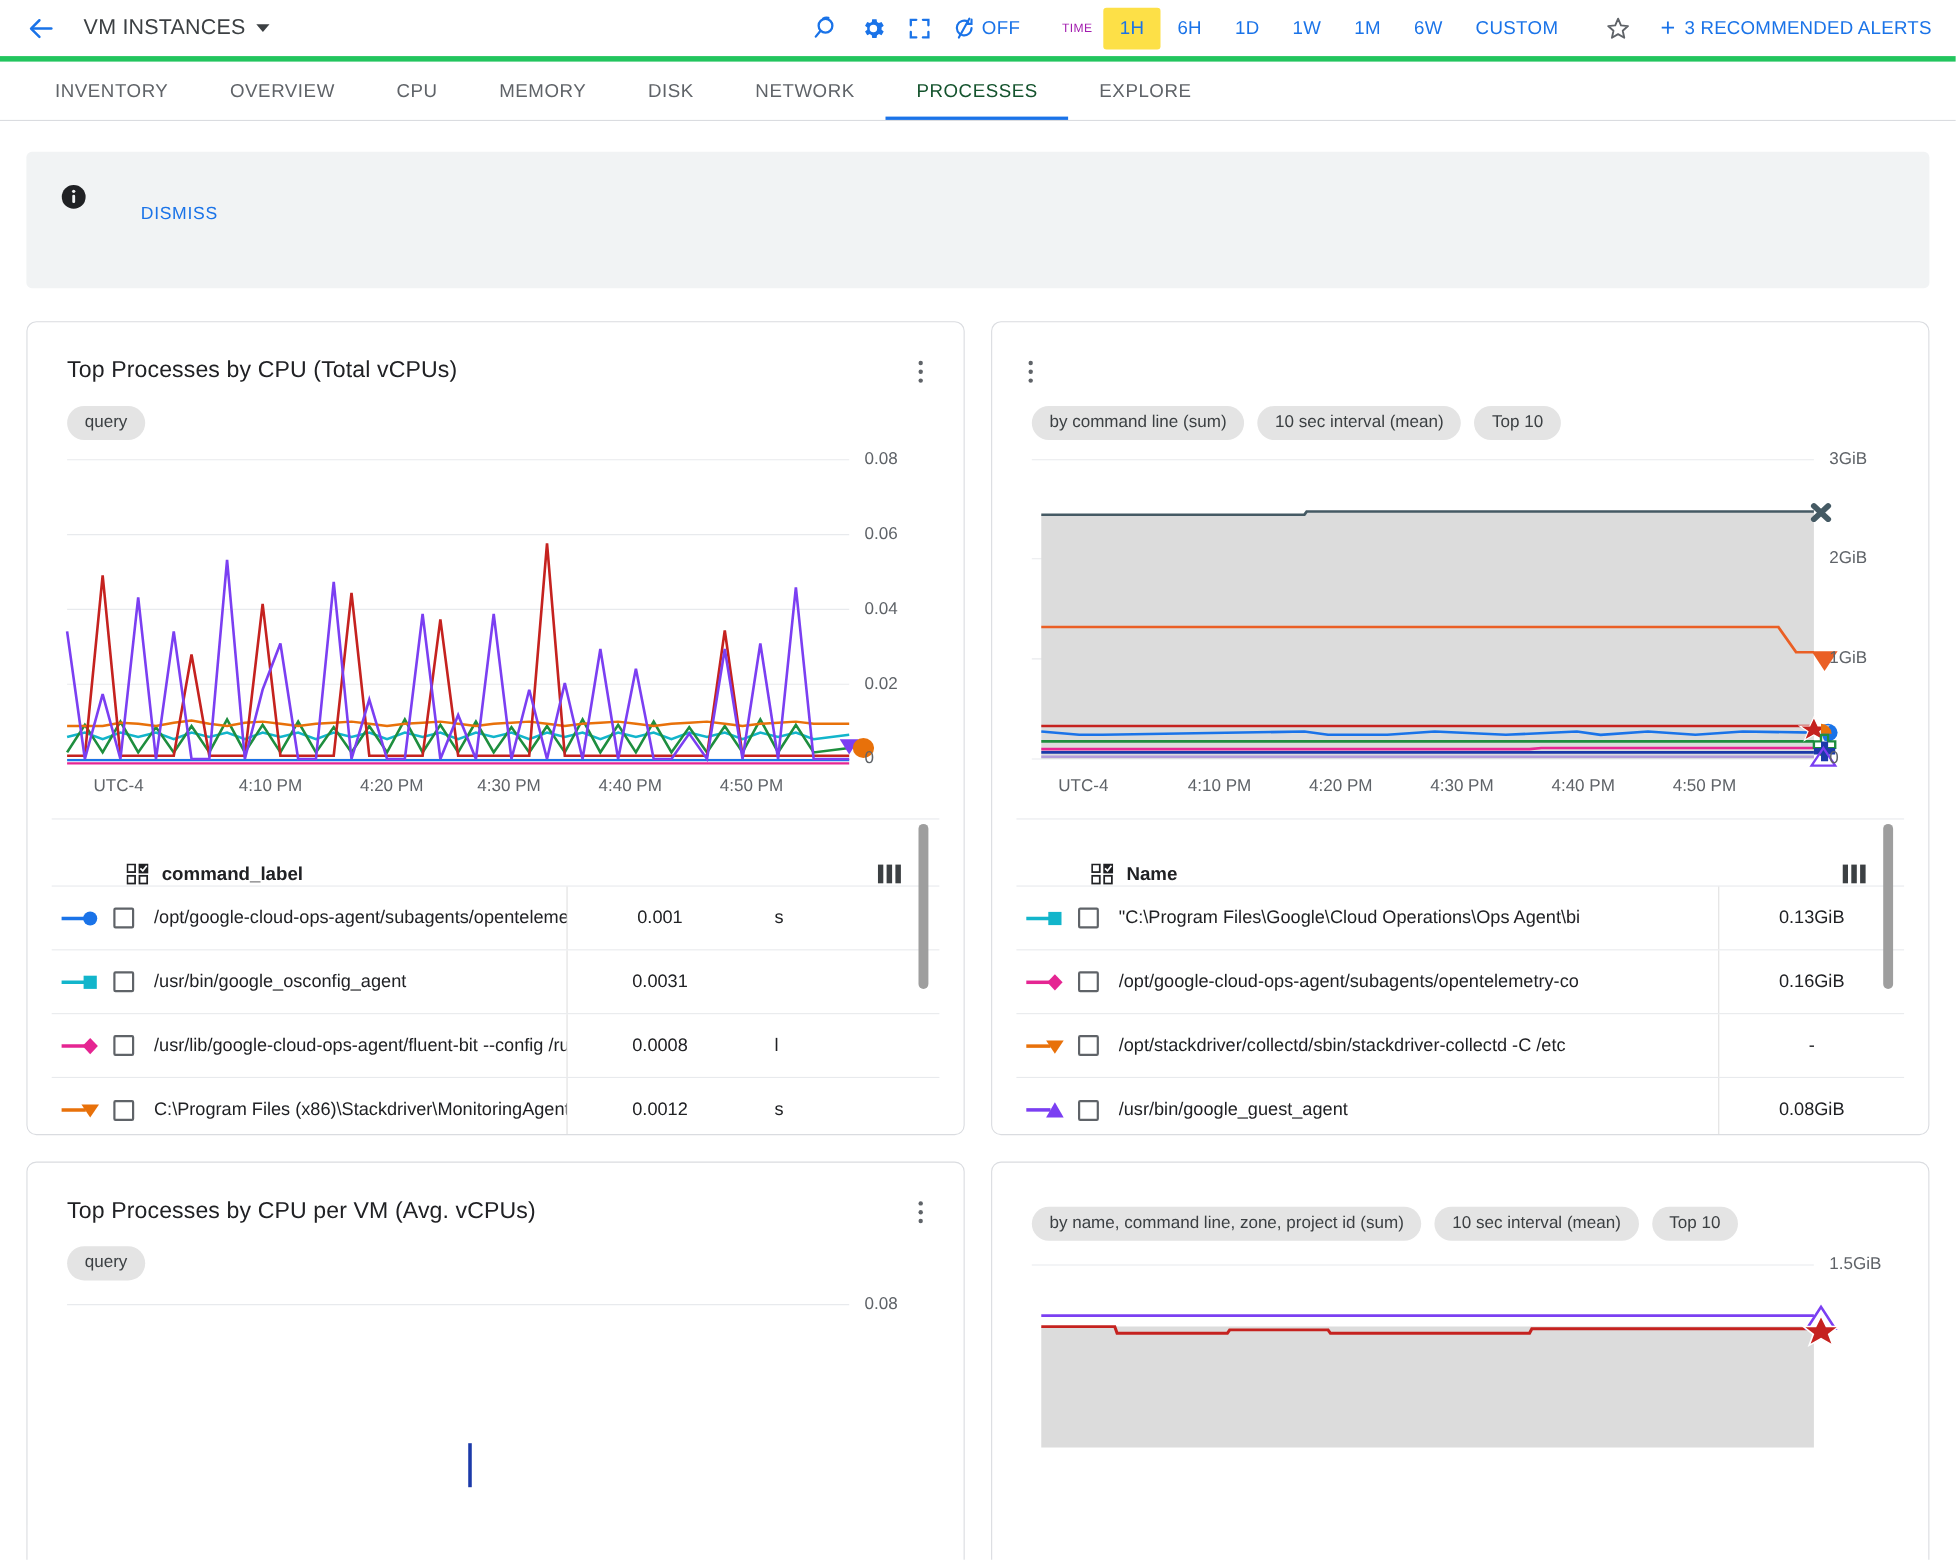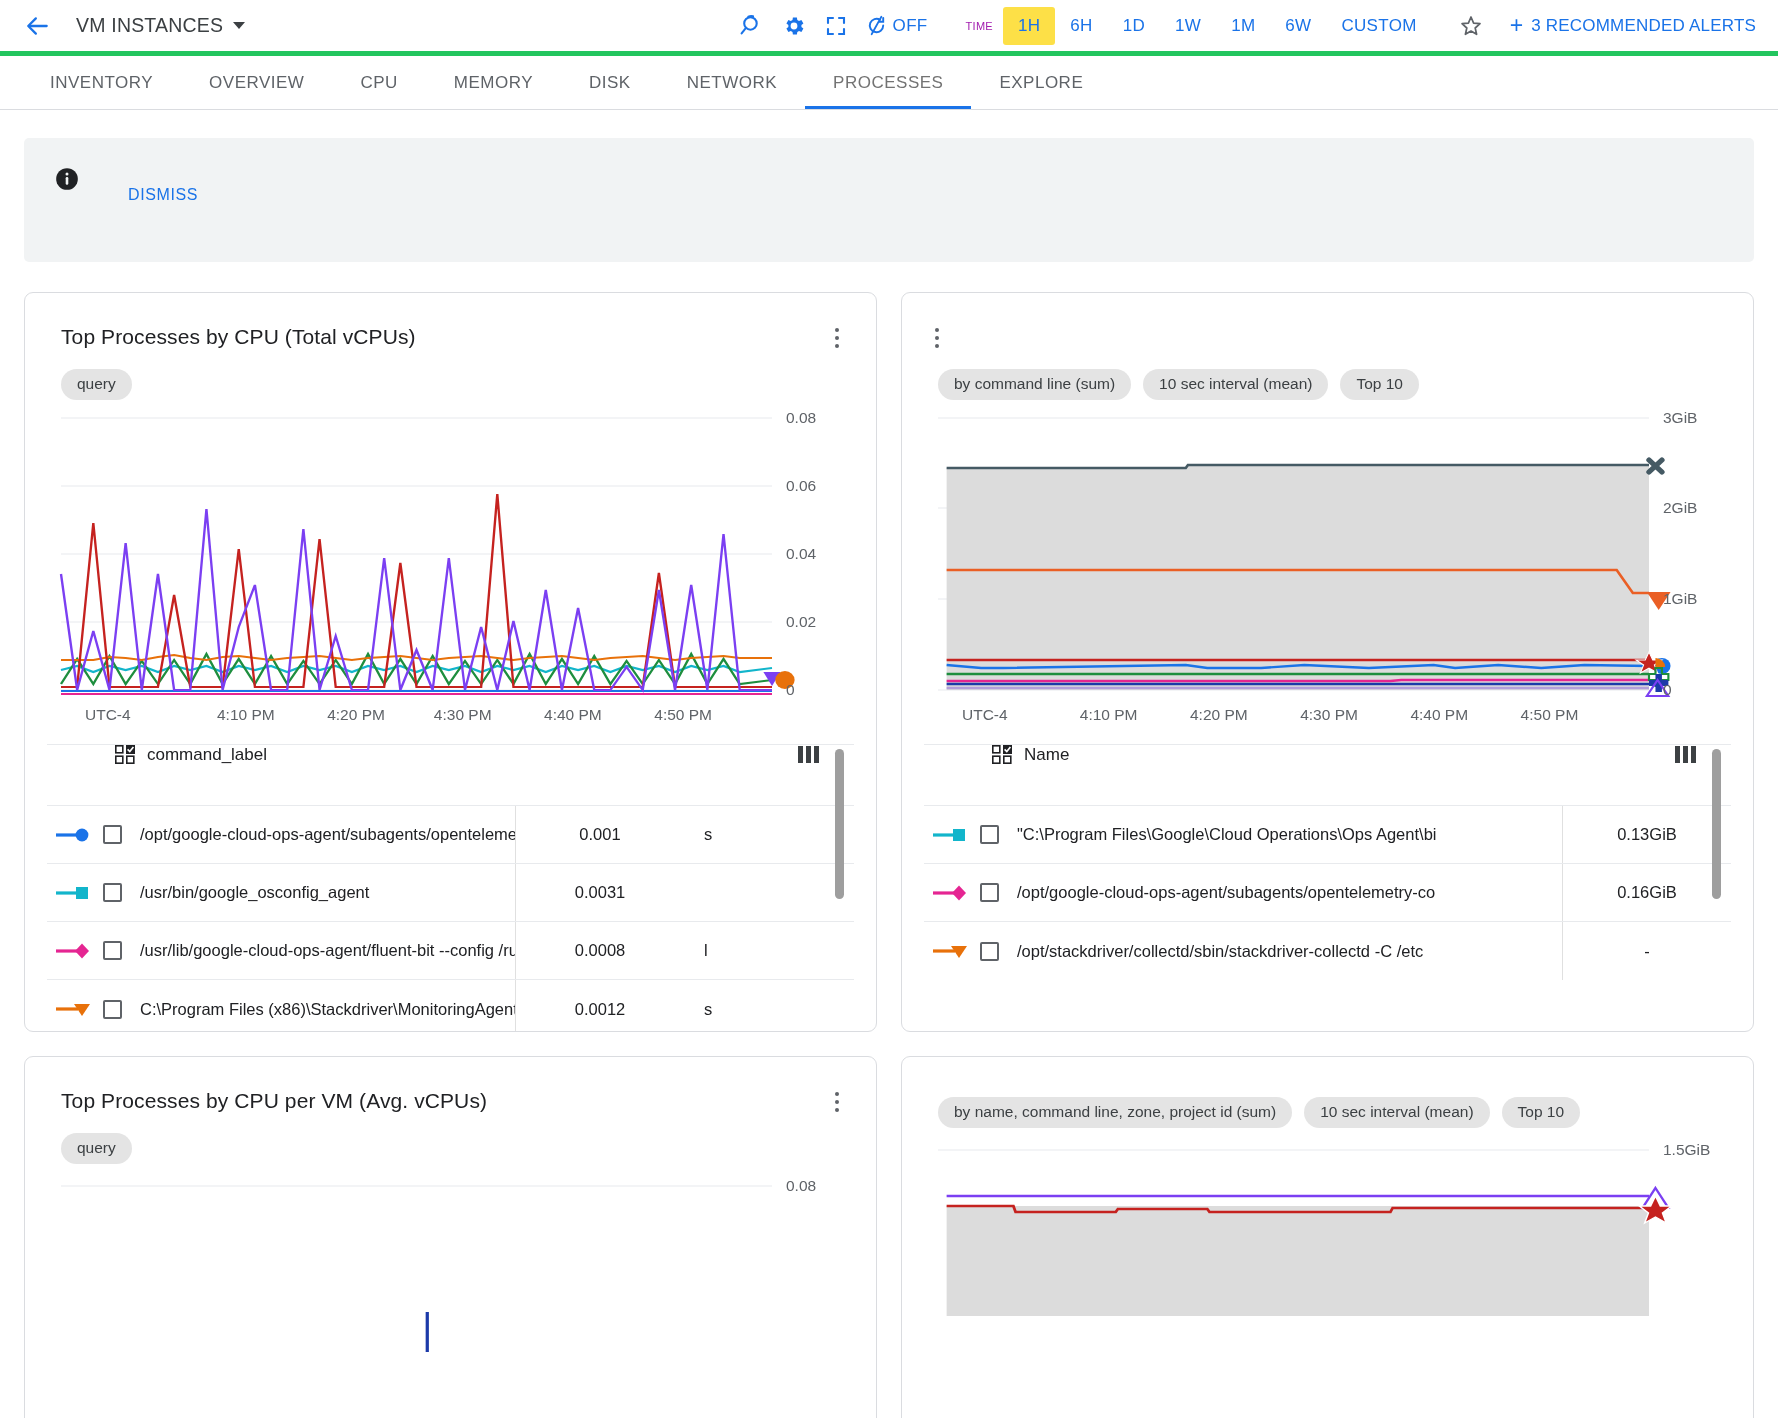"PROCESSES" .tab.active { color: #737373 -> #14532d }
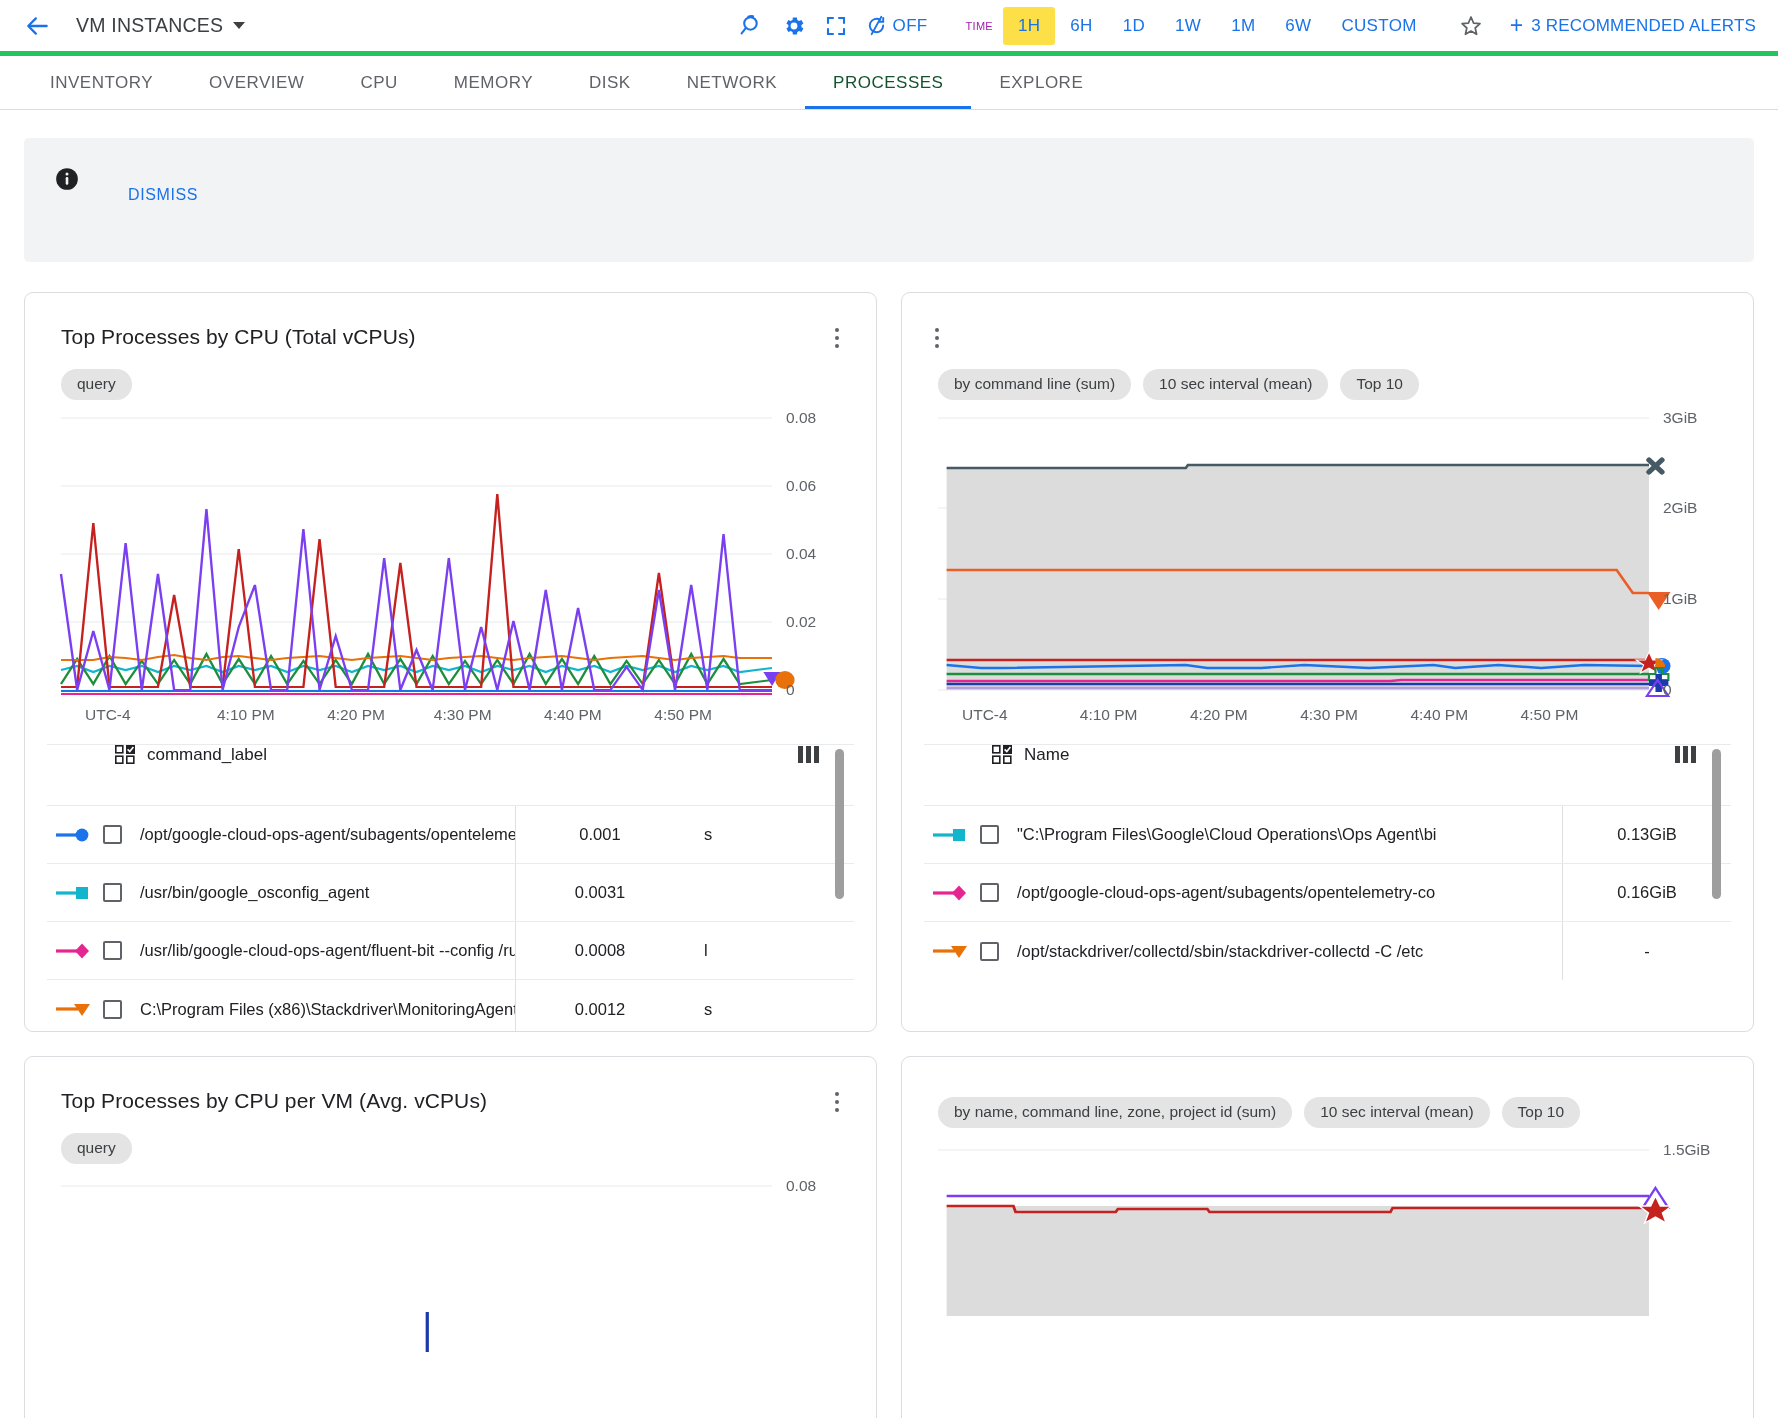"command_label" .tbl-head { align-items: flex-start -> flex-end; font-weight: 400 -> 700 }
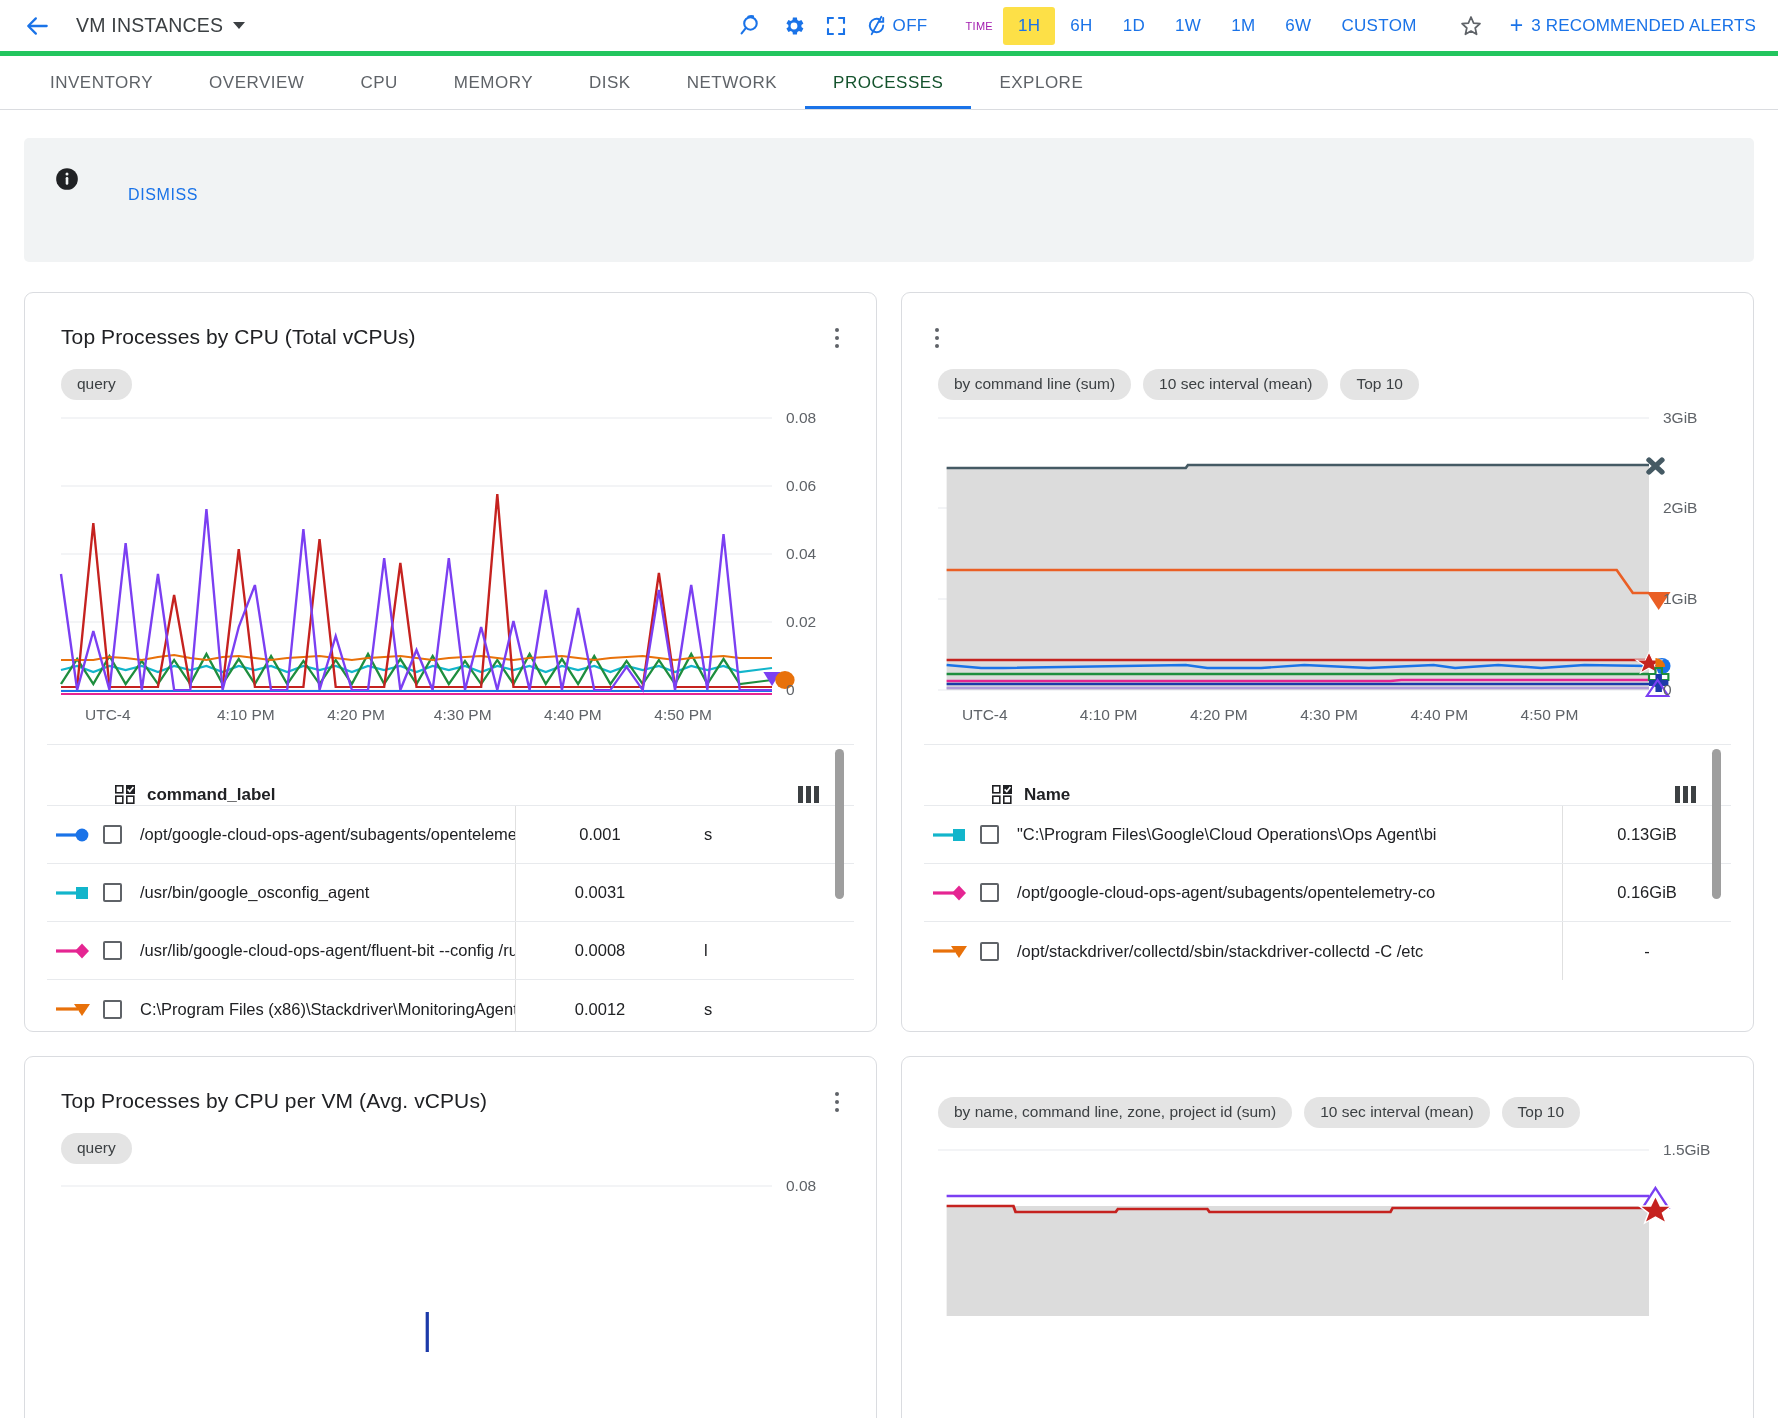"/usr/bin/google_guest_agent" div.trow { html: none -> <div> <div> <svg> <line></line> <polygon></polygon> </svg> </div> <div></div> <div>/usr/bin/google_guest_agent</div> <div></div> <div>0.08GiB</div> </div> }
